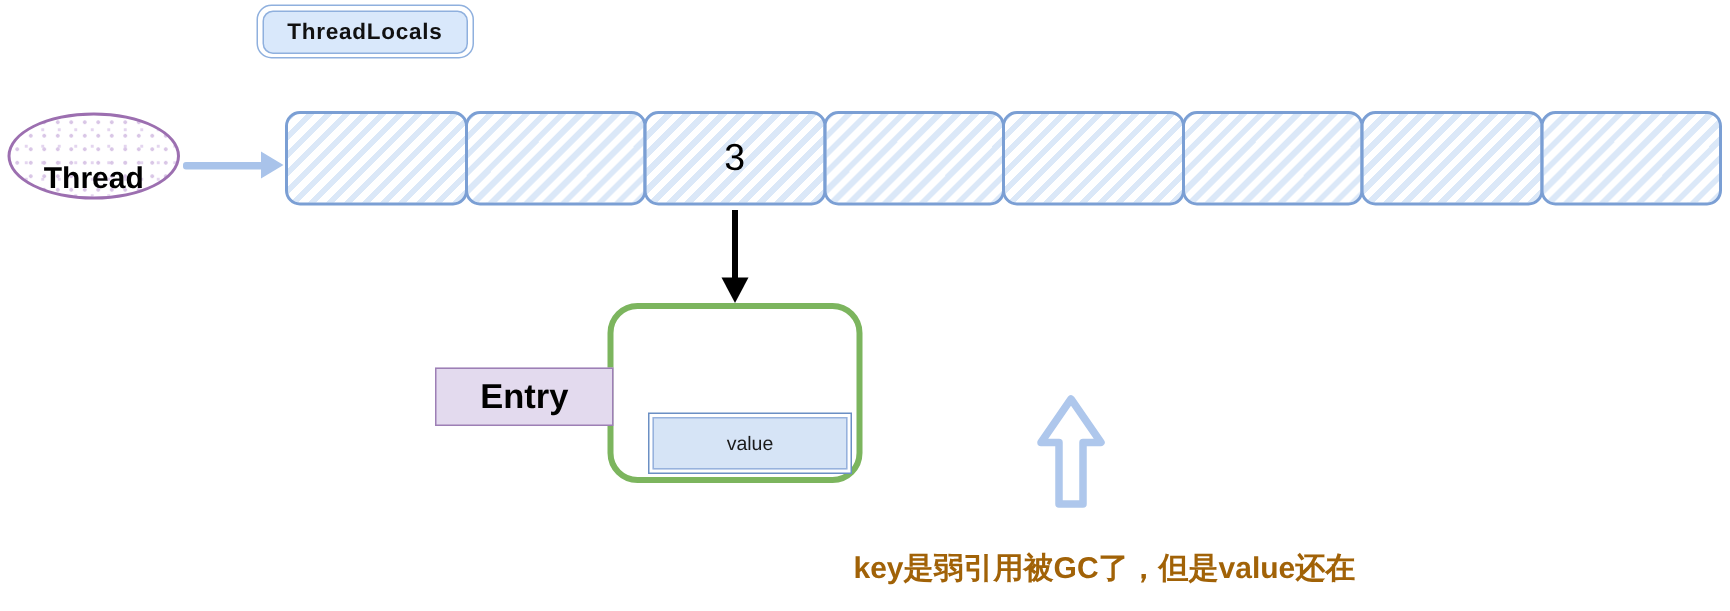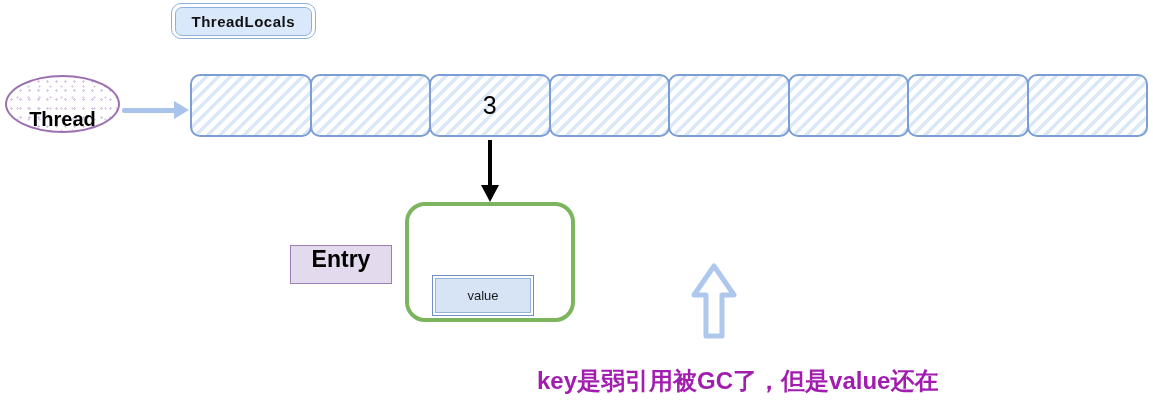"Entry" .entry-label { align-items: flex-start -> center; width: 102px -> 119px }
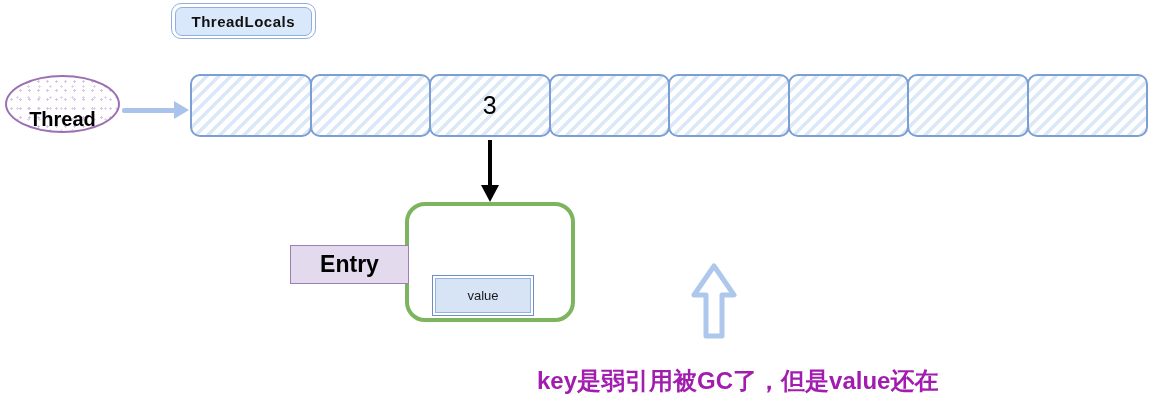"value" .value-box { width: 102px -> 136px }
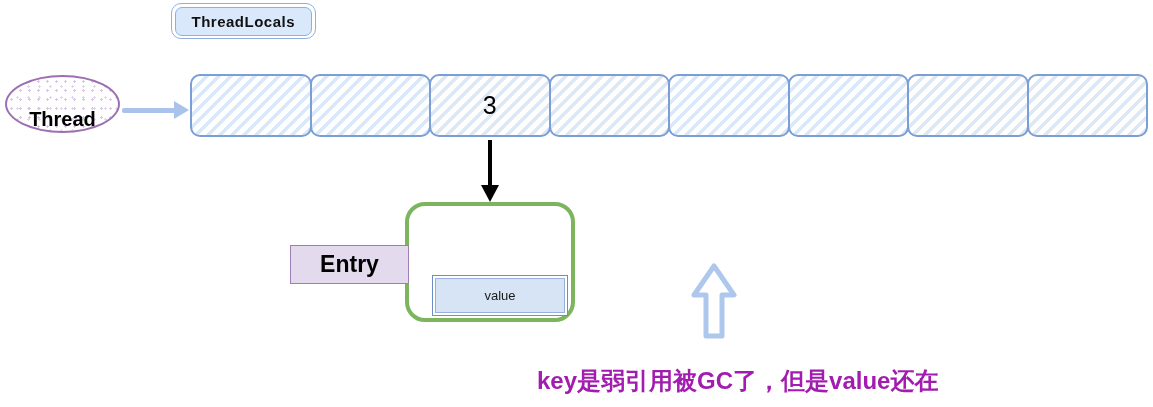"key是弱引用被GC了，但是value还在" .caption { color: #a21caf -> #a16207; font-size: 24px -> 20px; left: 537px -> 569px }
